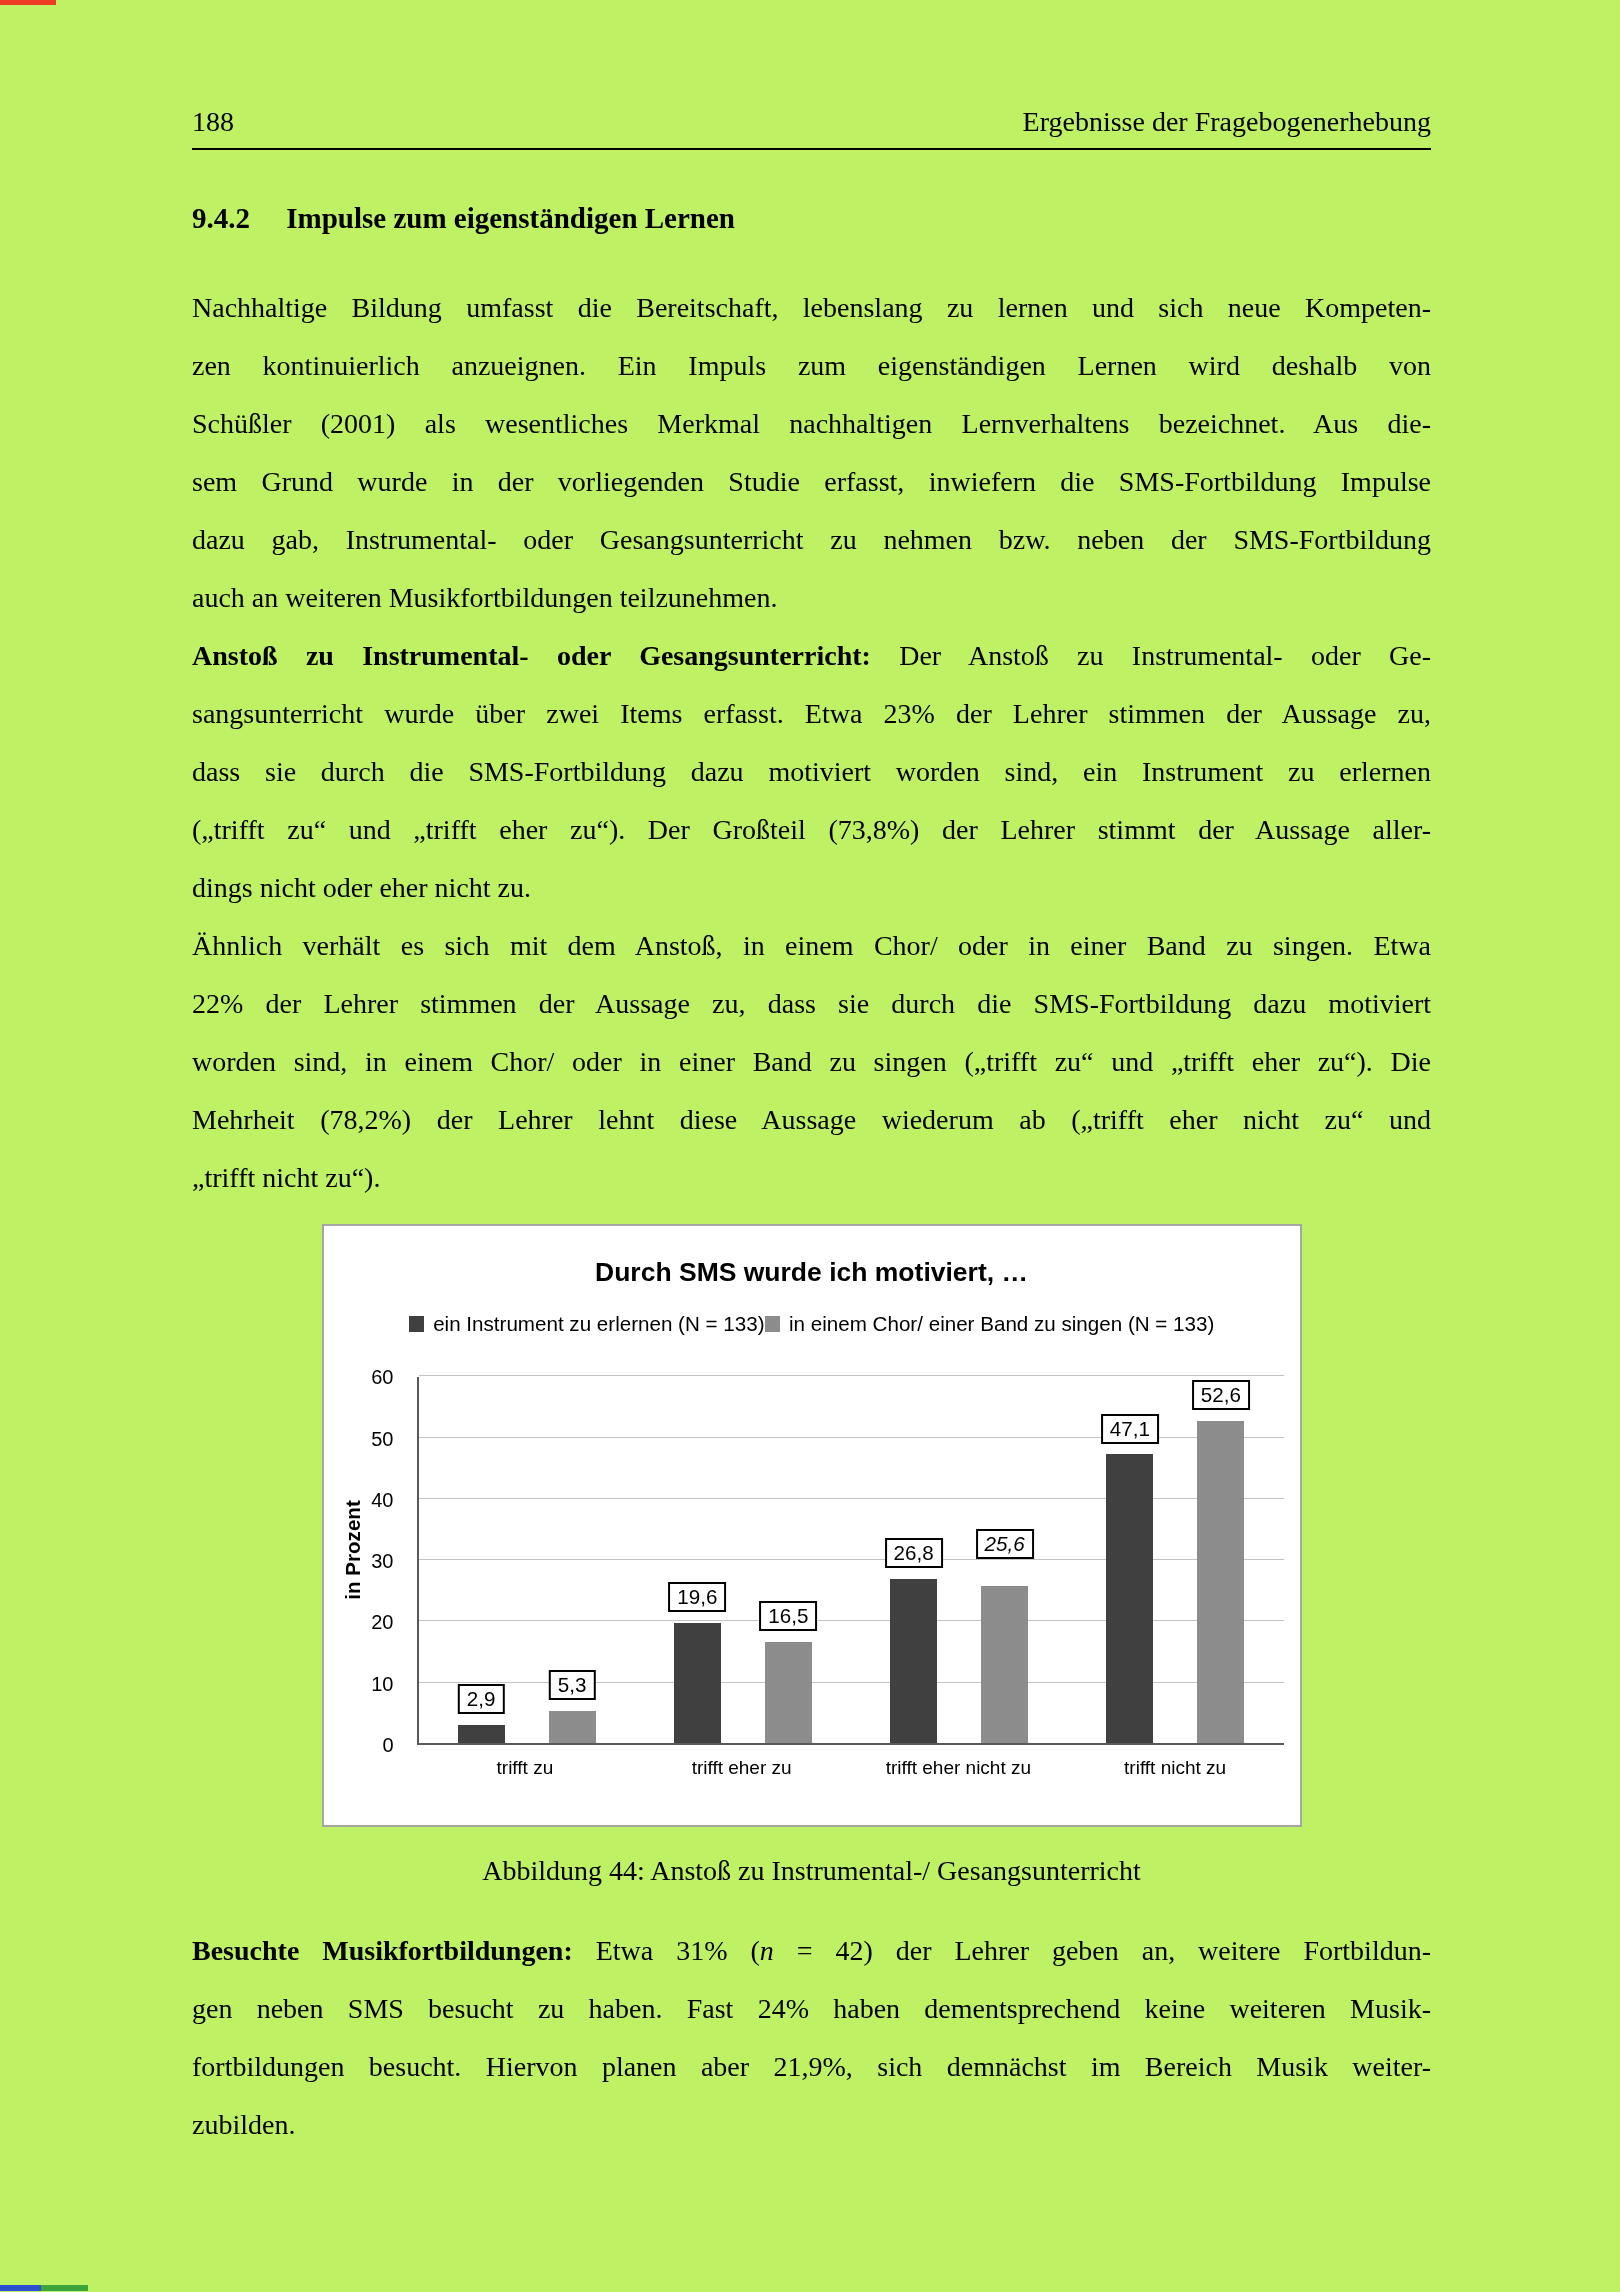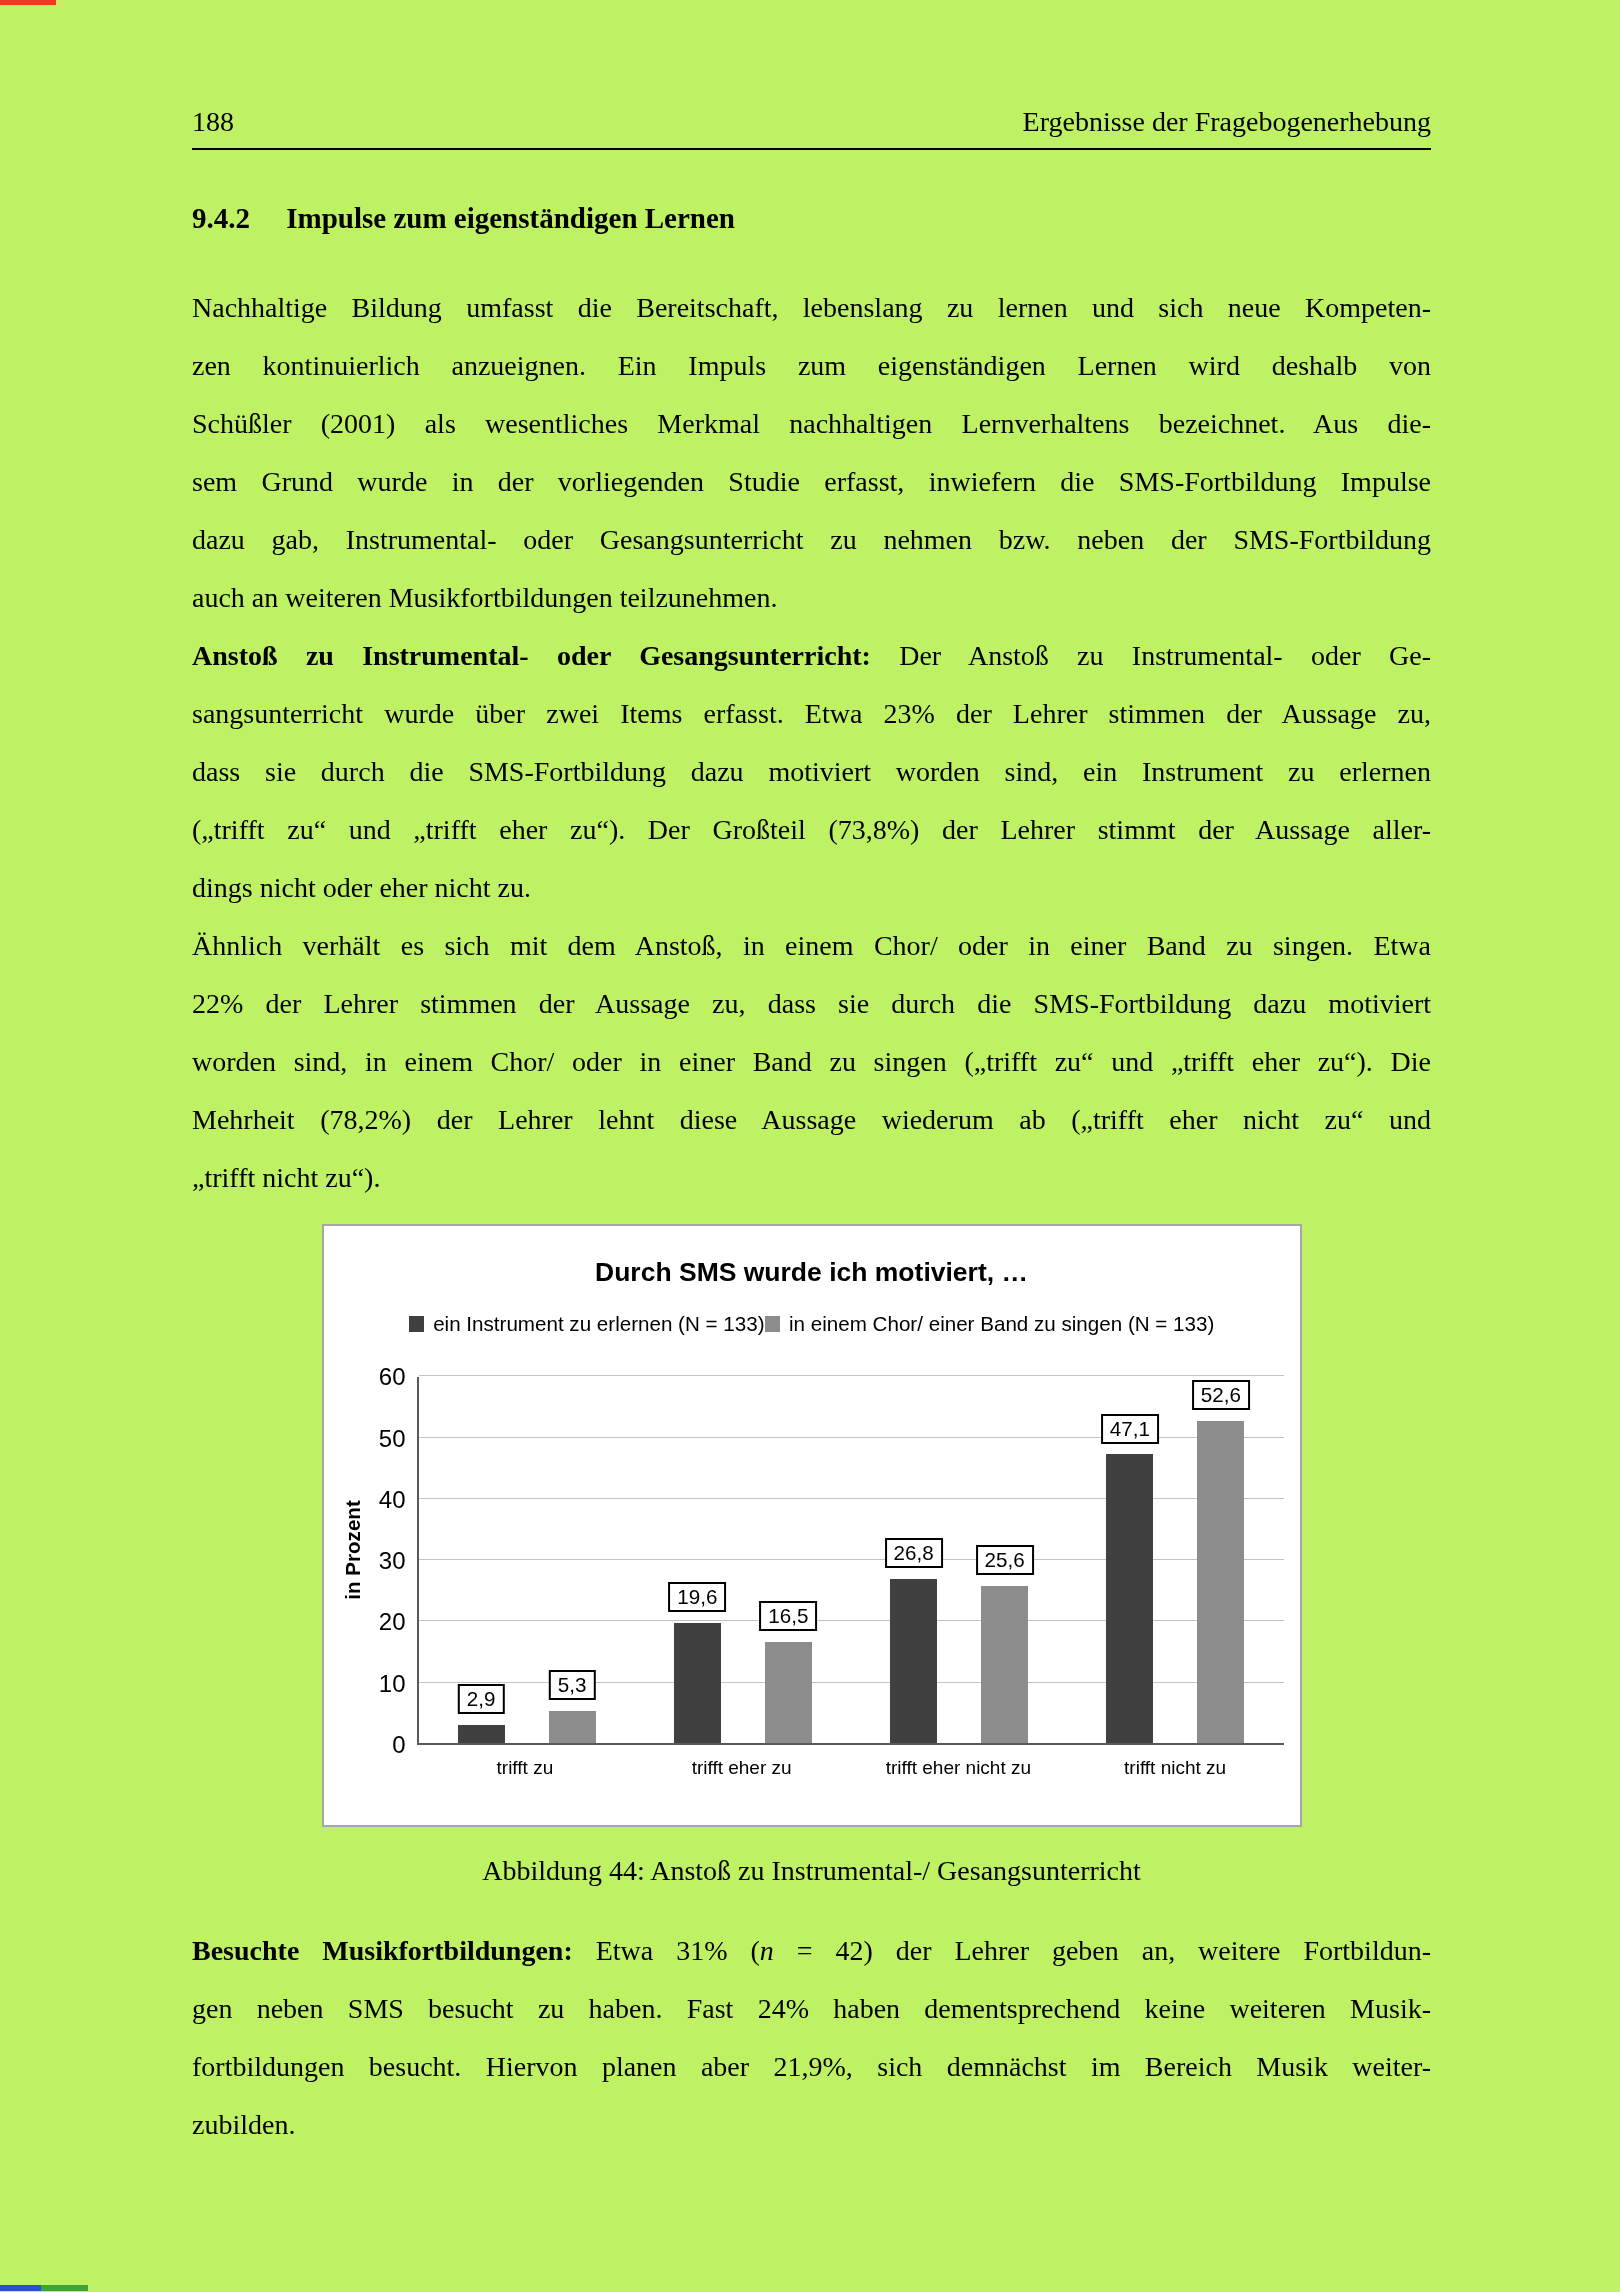"60" .ytick { font-size: 24px -> 20px; right: 1px -> 13px }
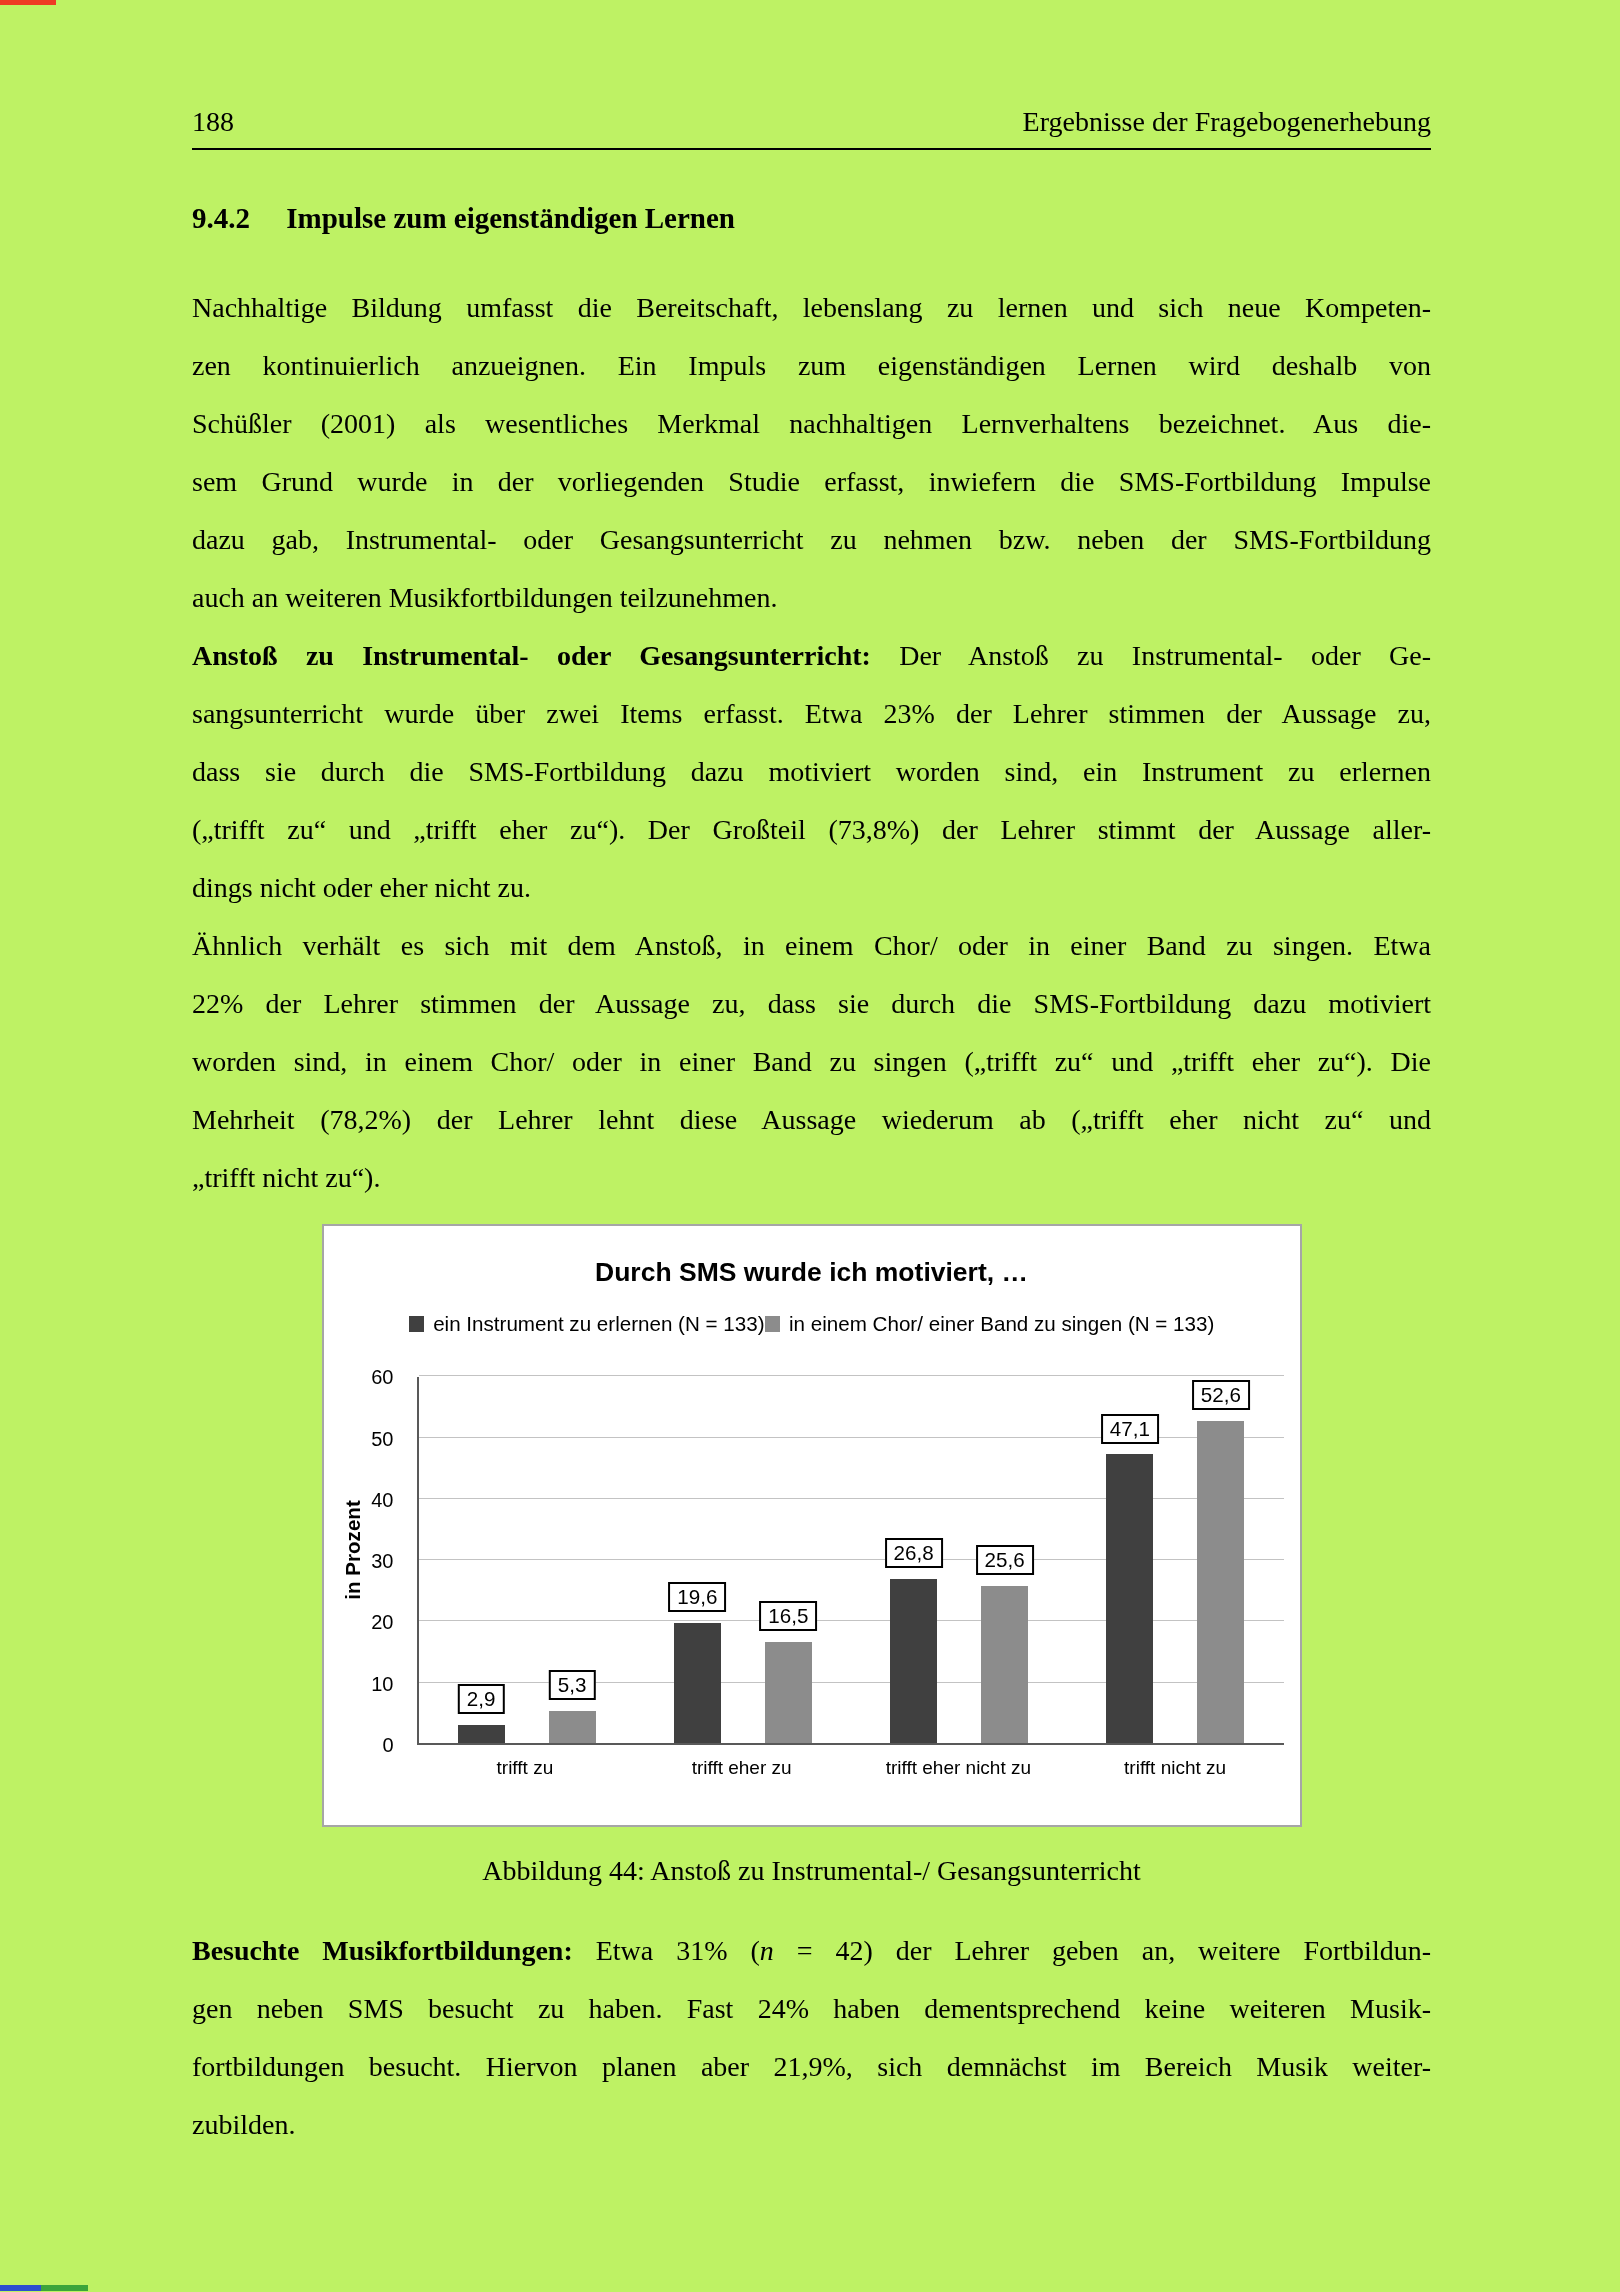"25,6" div.bar-label { bottom: 168px -> 184px; font-style: none -> italic }
